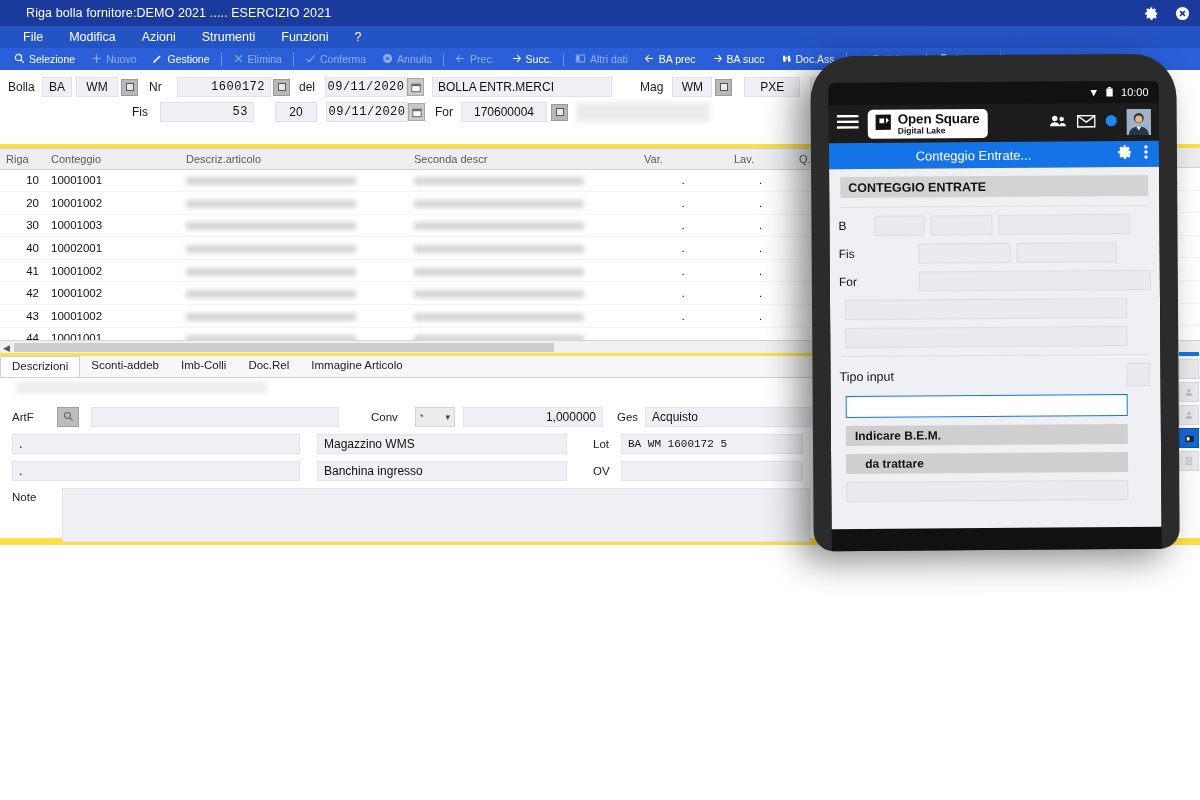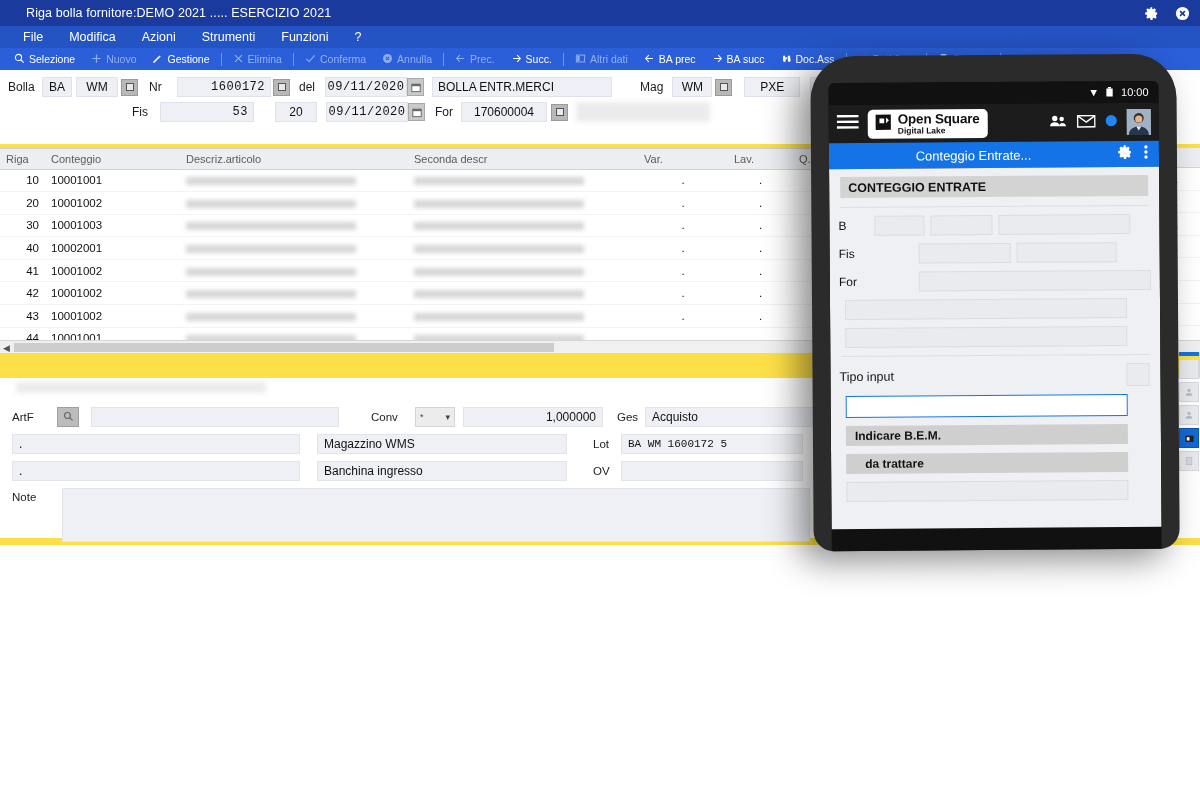"Descrizioni" div.tabsbar { html: none -> <div> <div>Descrizioni</div> <div>Sconti-addeb</div> <div>Imb-Colli</div> <div>Doc.Rel</div> <div>Immagine Articolo</div> </div> }
